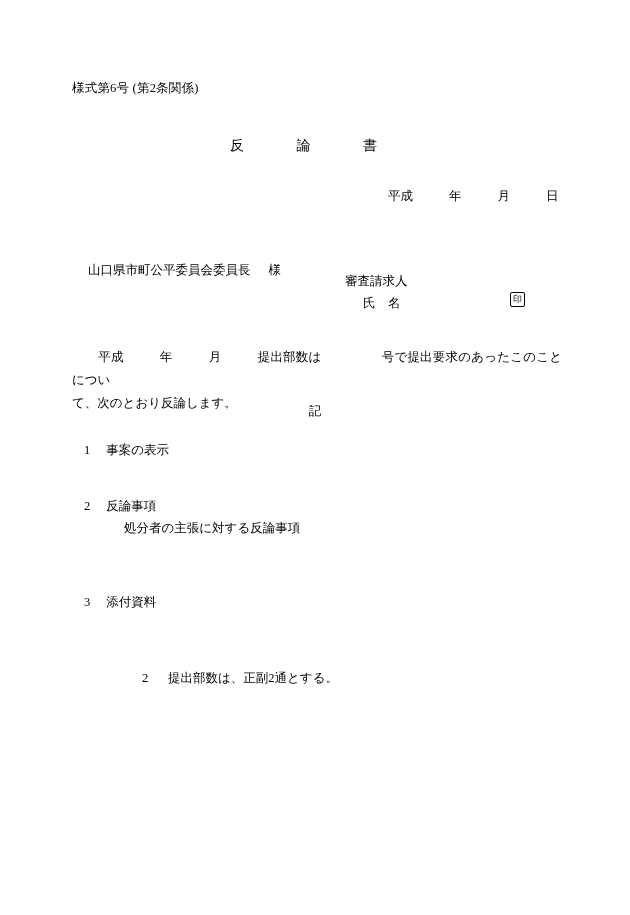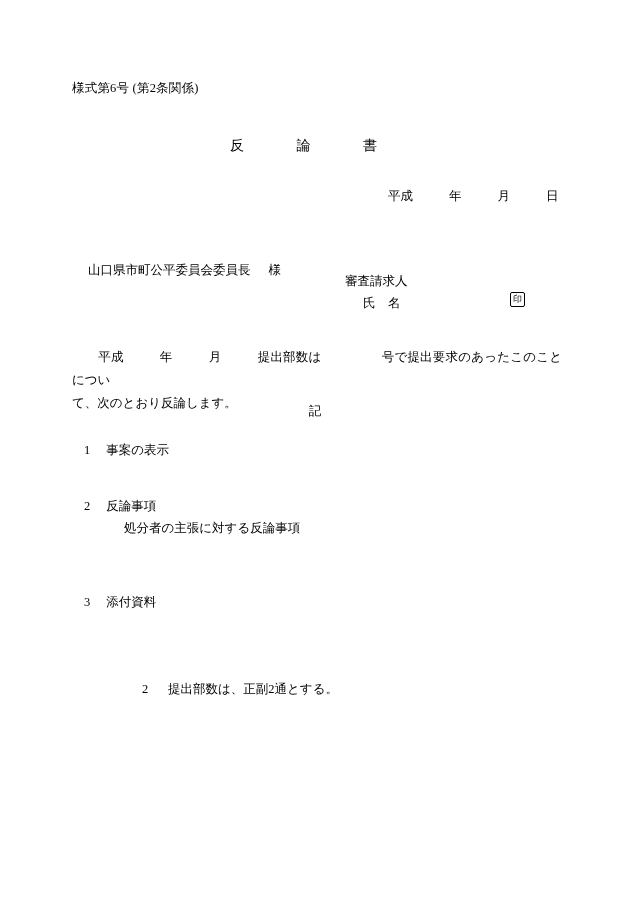"2 提出部数は、正副2通とする。" .notes .note-row-2 { margin-top: 11px -> 0px }
